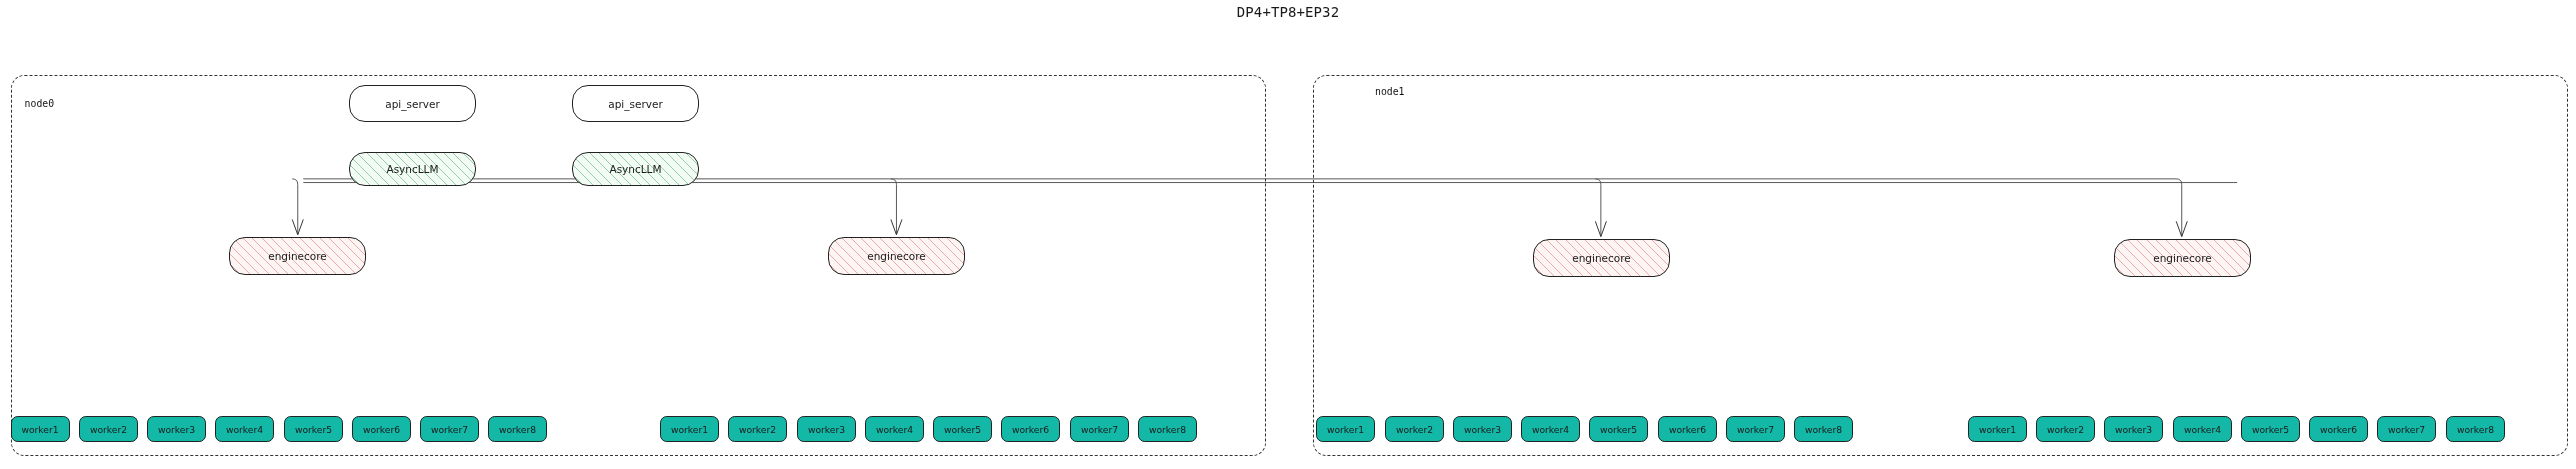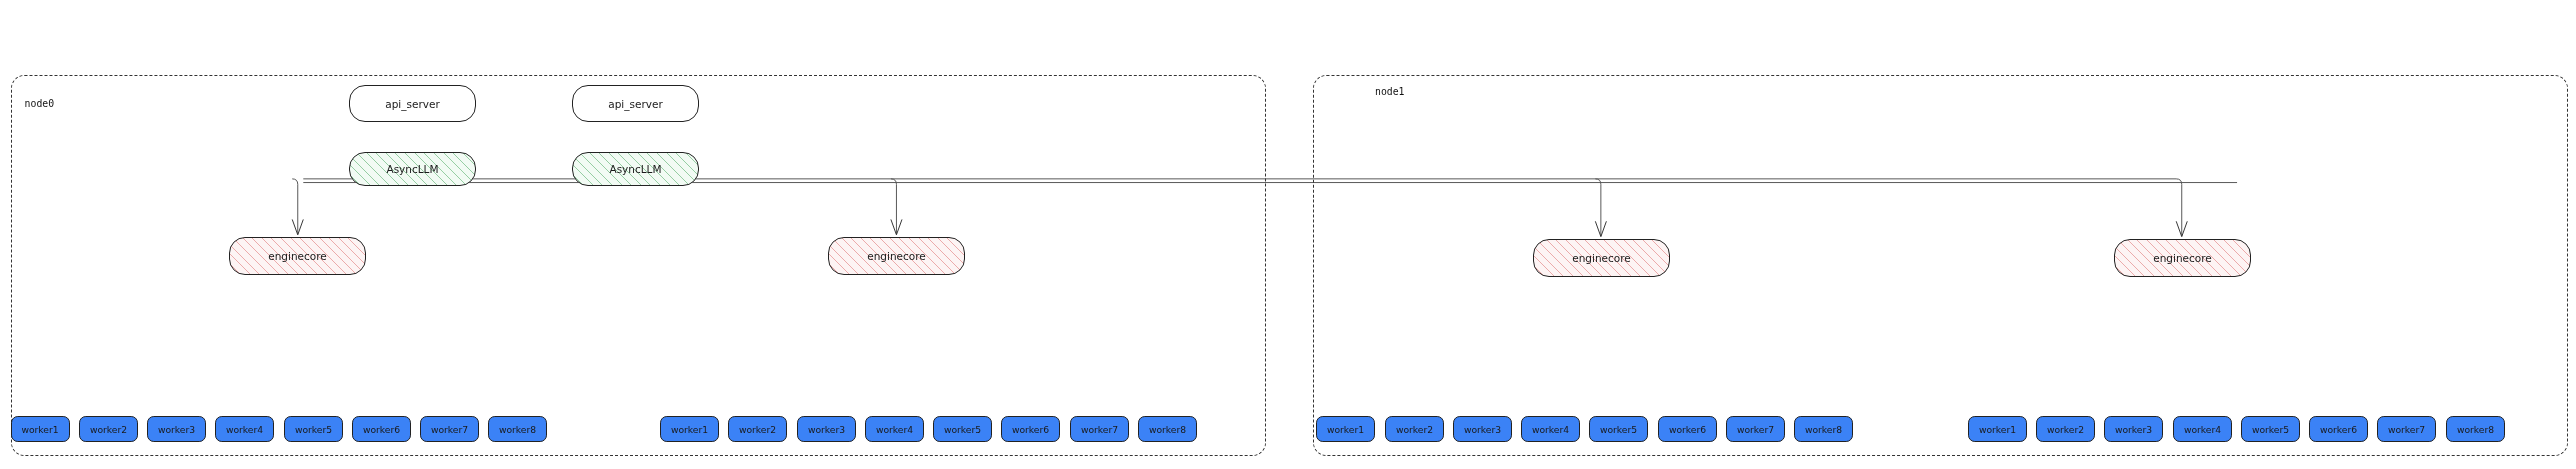"DP4+TP8+EP32" div { html: none -> <div>DP4+TP8+EP32</div> }
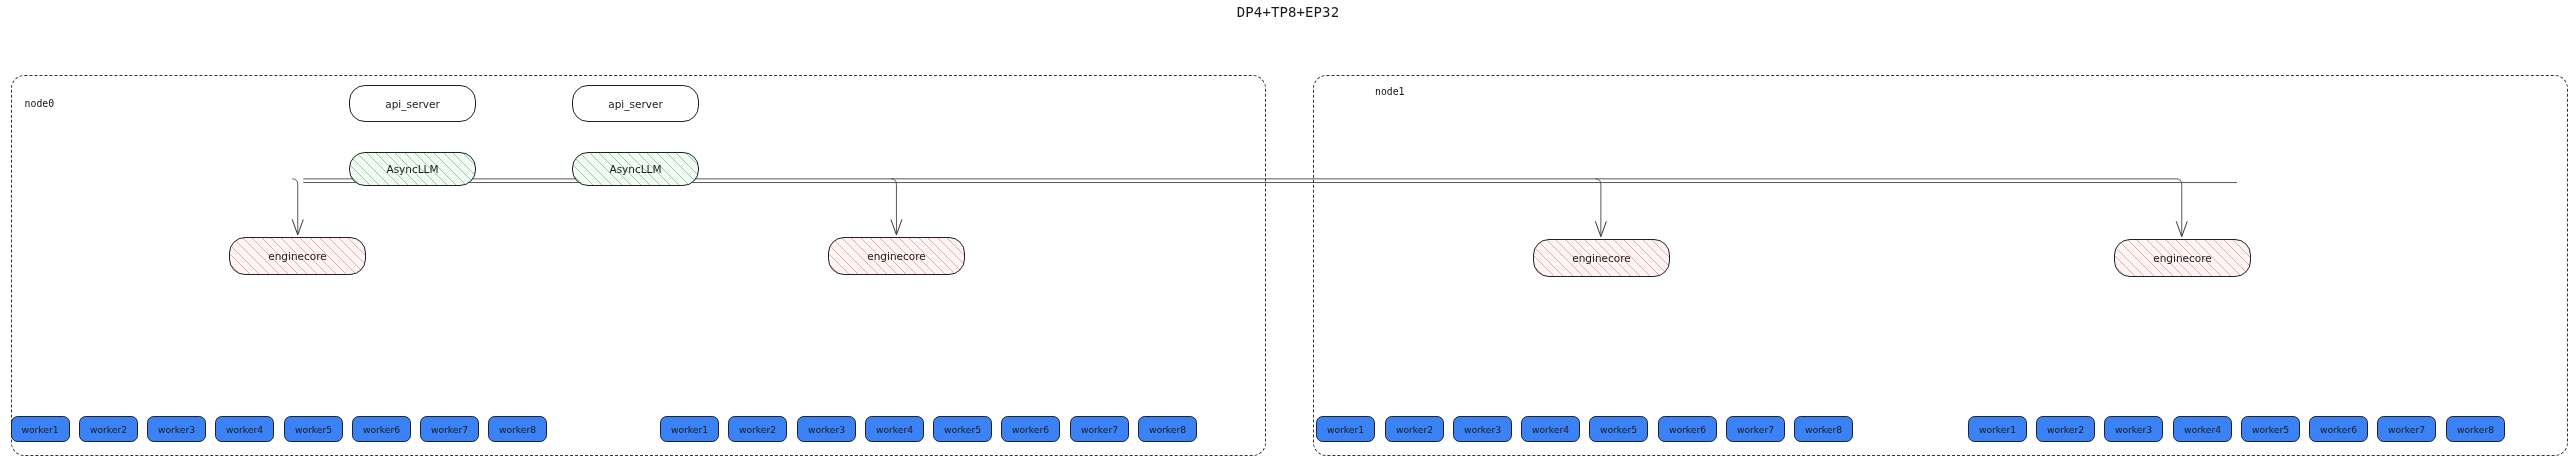"worker1" .box-worker { background: #3b82f6 -> #14b8a6 }
